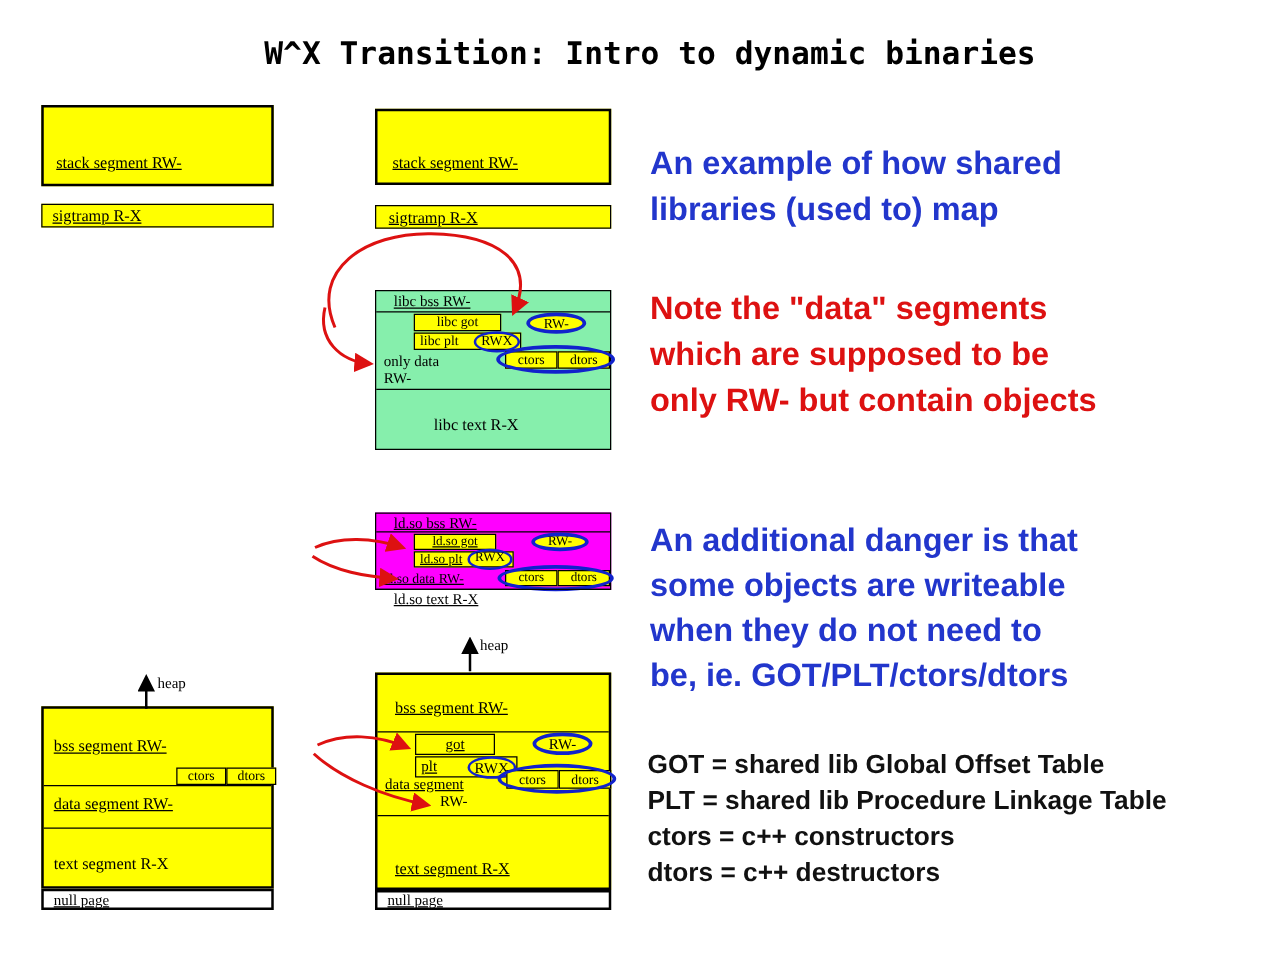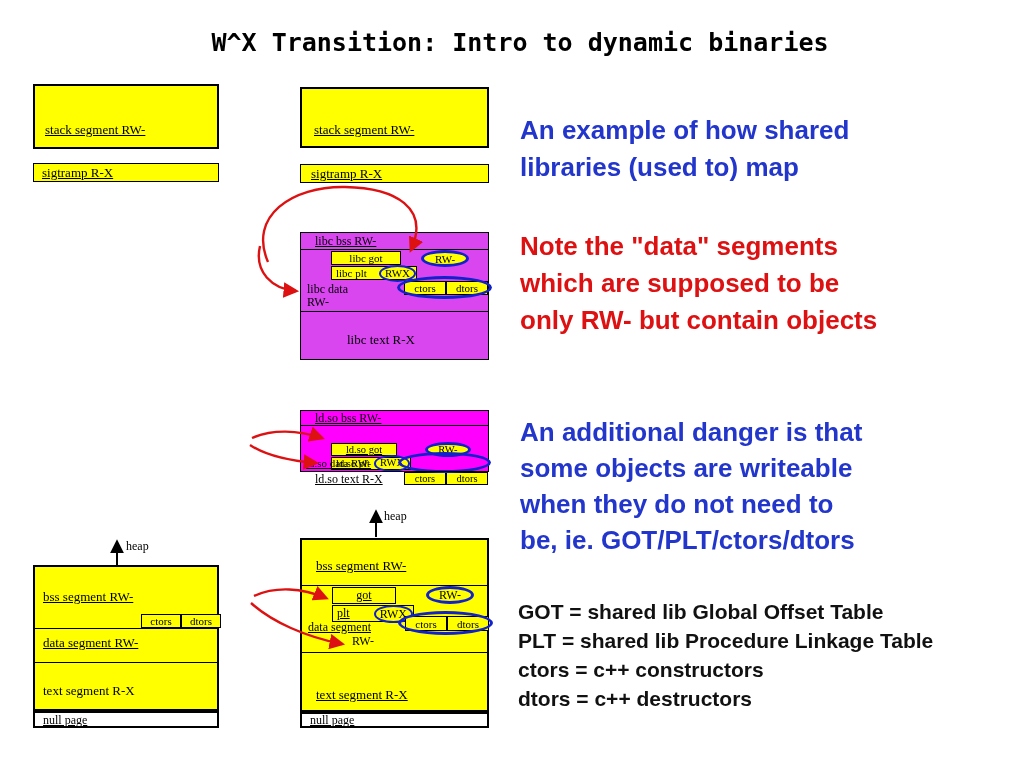"libc bss RW-" .teal { background: #d946ef -> #86efac }
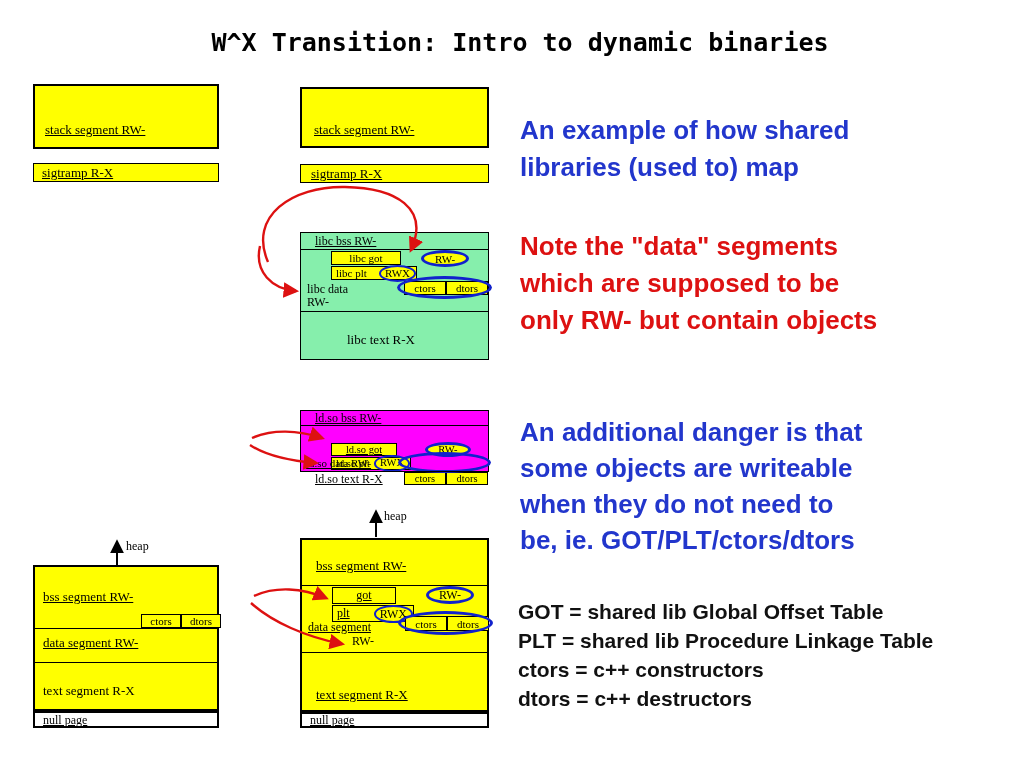"libc data" span.lbl { text: libc -> only }
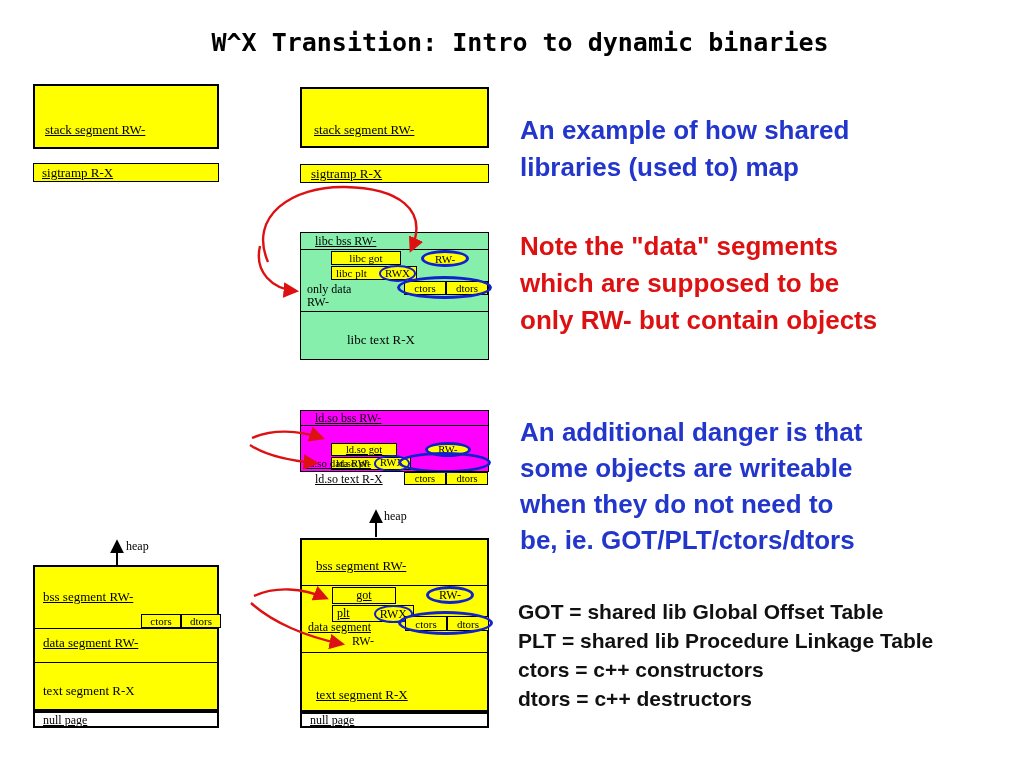"ld.so got" .f10 { margin-top: 16px -> none }
